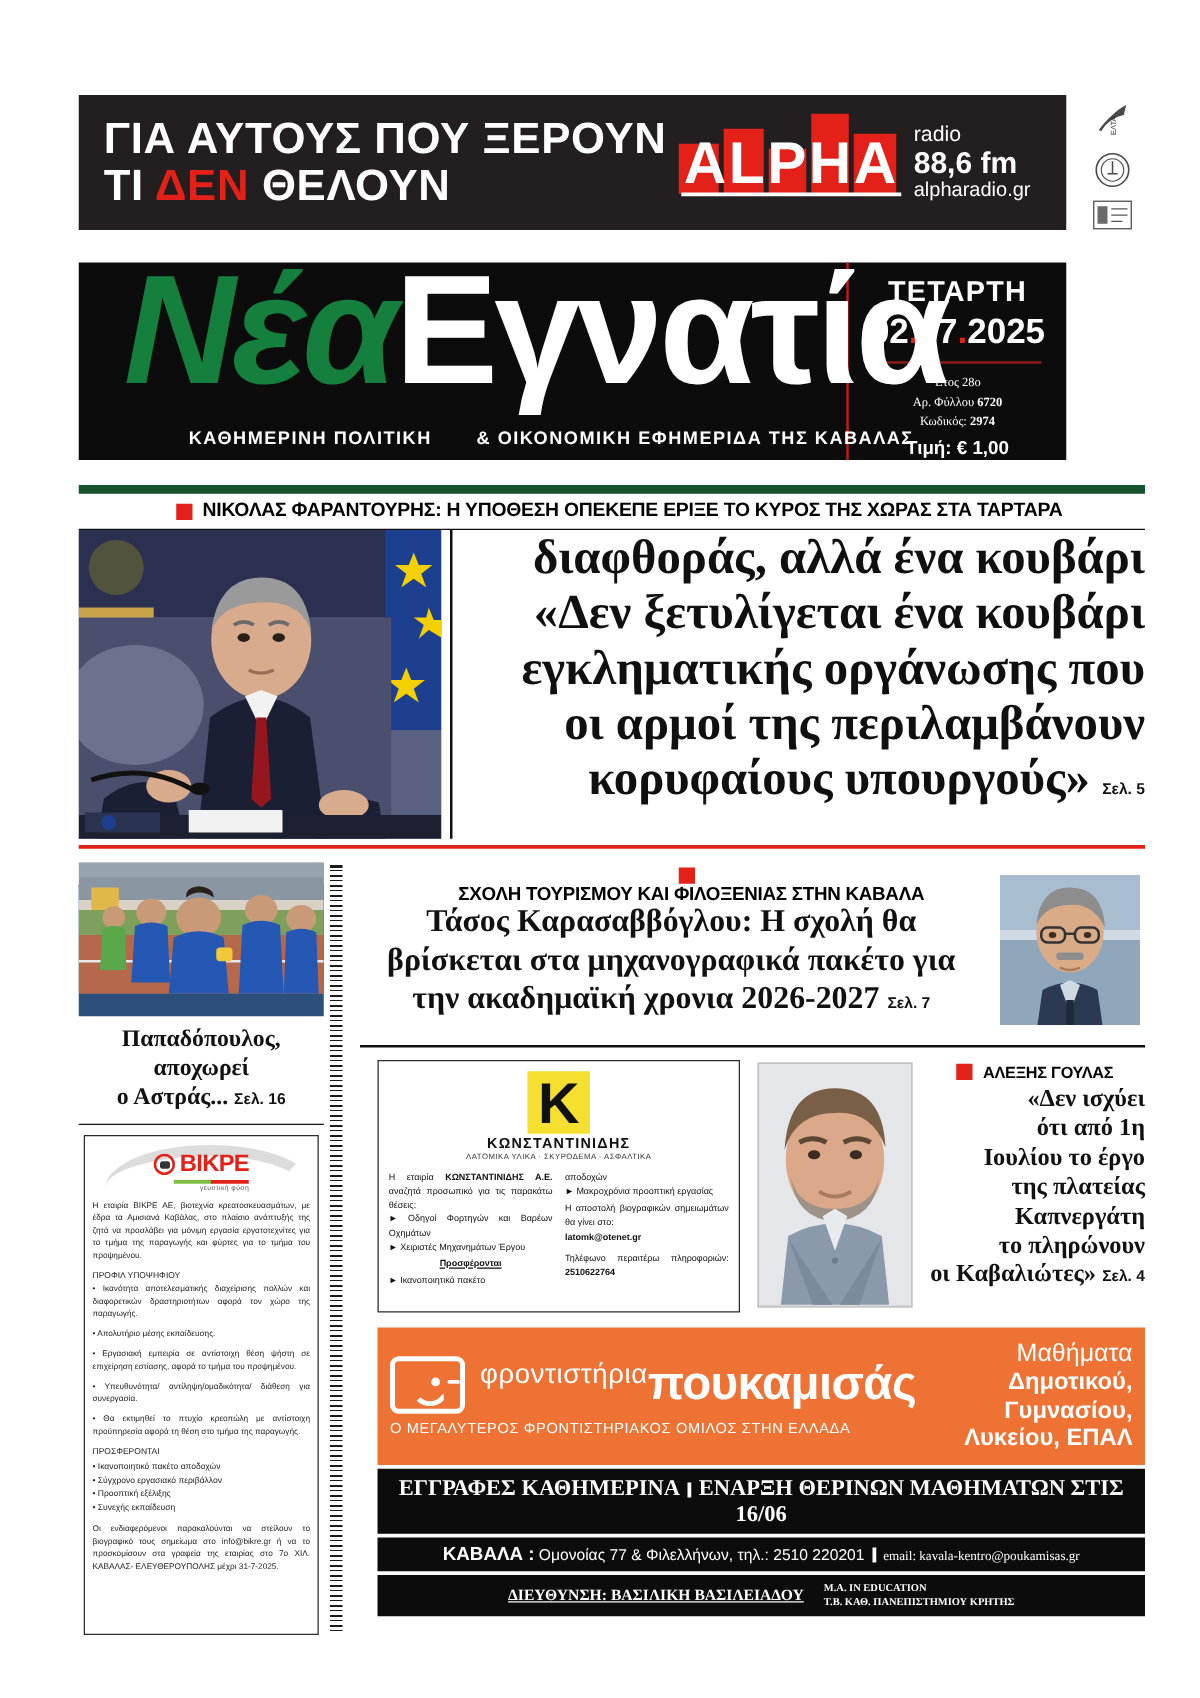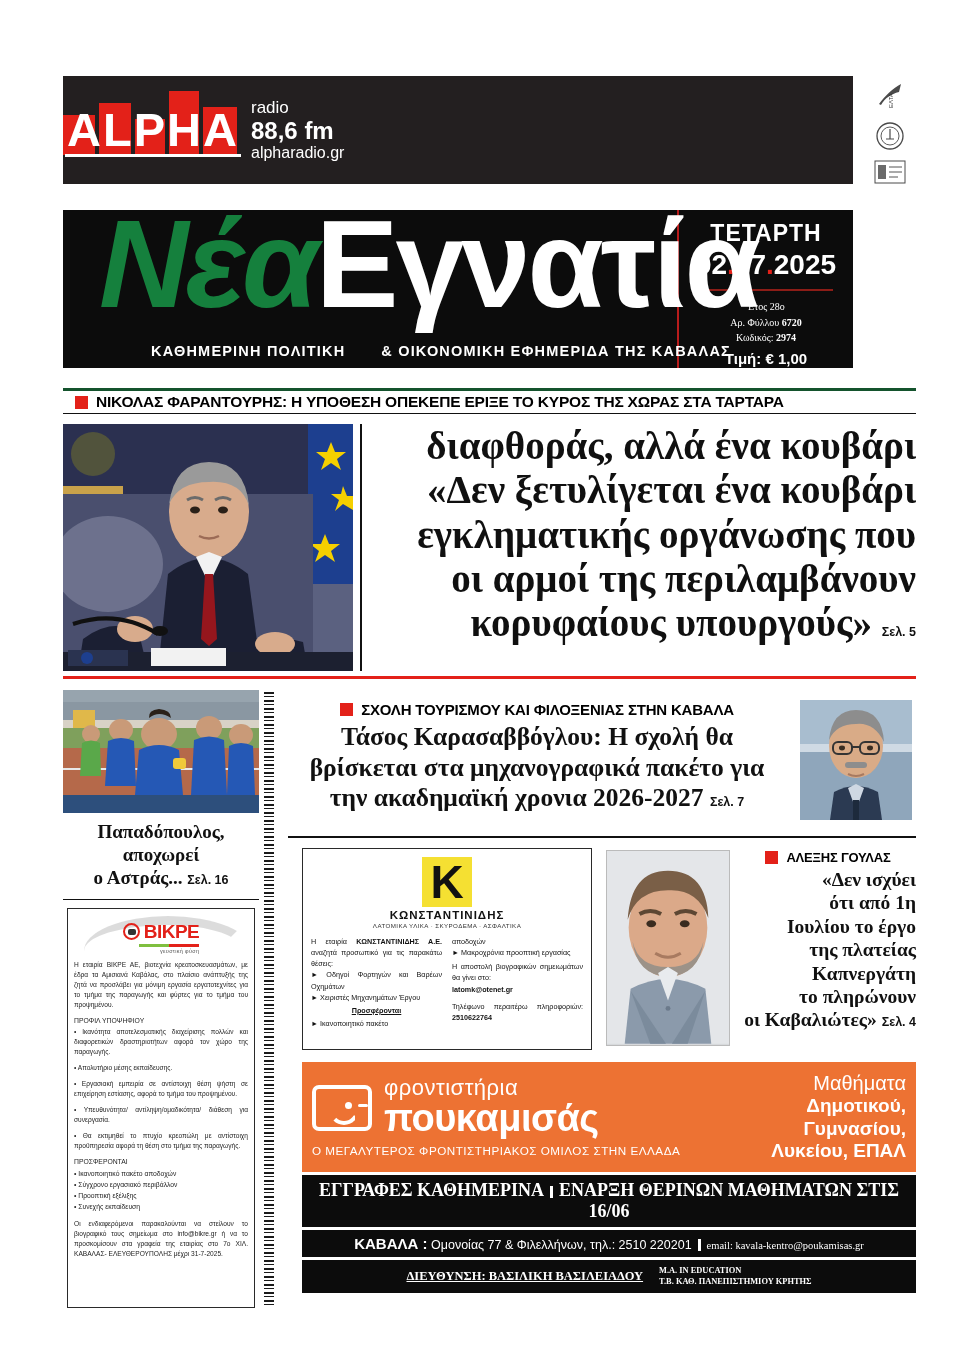"ΓΙΑ ΑΥΤΟΥΣ ΠΟΥ ΞΕΡΟΥΝ" div.tb-left { html: none -> <div> <div>ΓΙΑ ΑΥΤΟΥΣ ΠΟΥ ΞΕΡΟΥΝ</div> <div><span>ΤΙ </span><span>ΔΕΝ</span><span> ΘΕΛΟΥΝ</span></div> </div> }
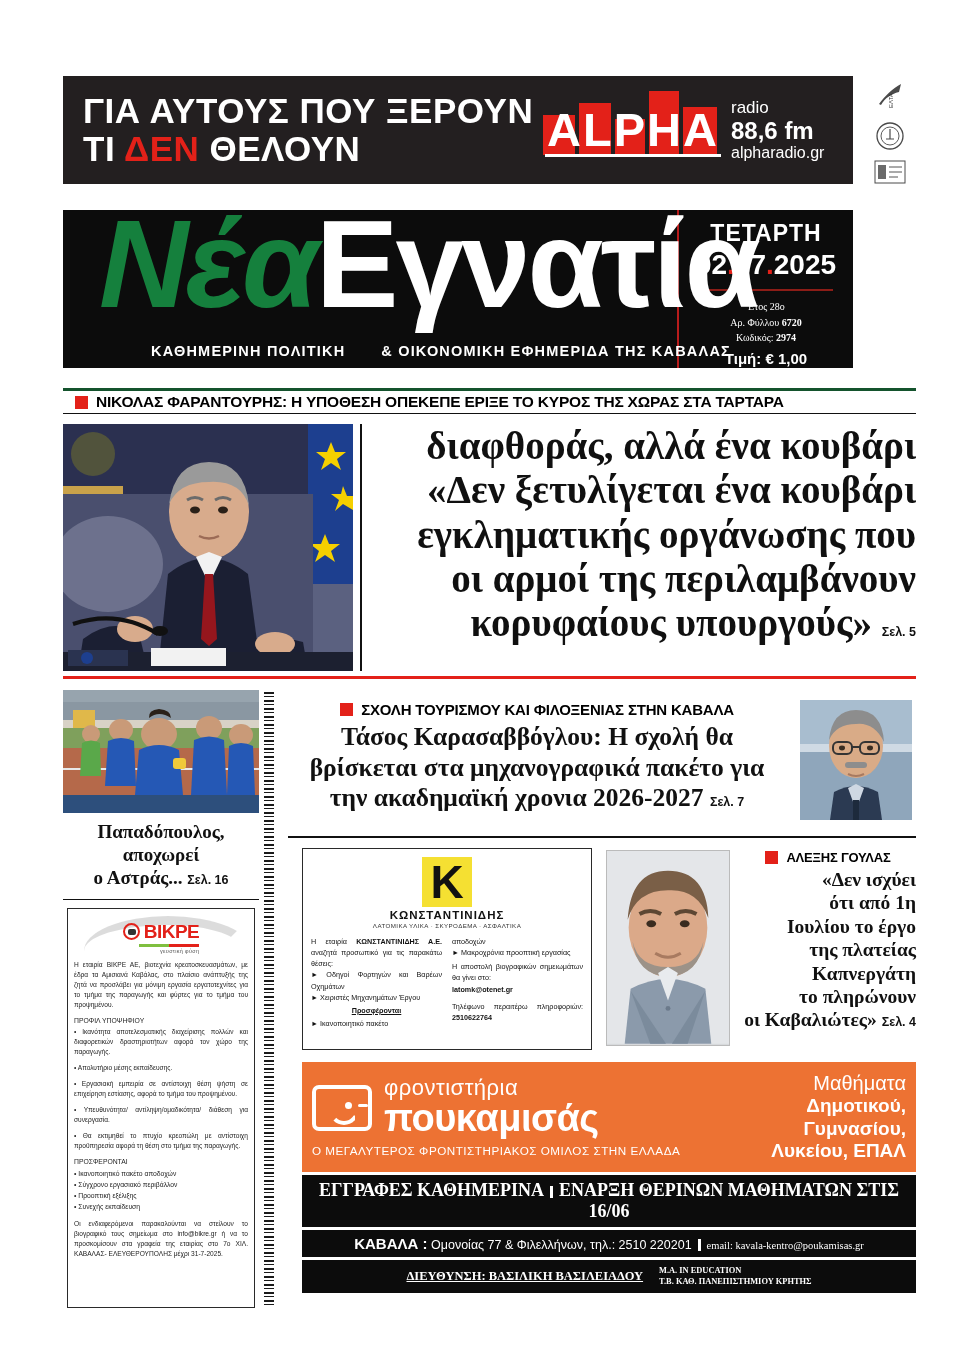"ΝΙΚΟΛΑΣ ΦΑΡΑΝΤΟΥΡΗΣ: Η ΥΠΟΘΕΣΗ ΟΠΕΚΕΠΕ" .lead-kicker { border-top: 3px solid #14532d -> 7px solid #14532d; height: 26px -> 36px; justify-content: none -> center }
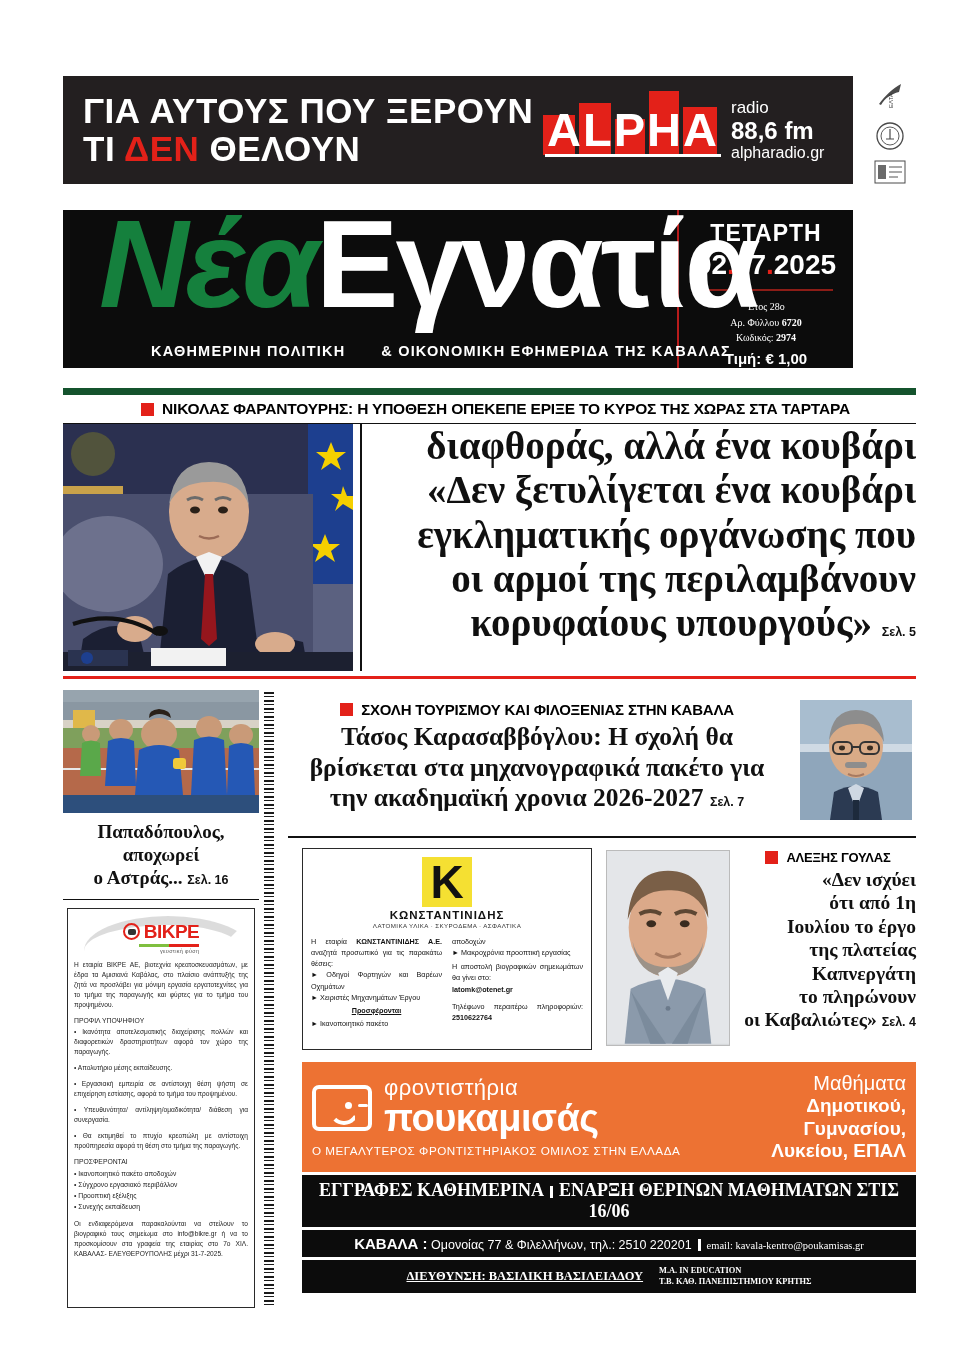"ΣΧΟΛΗ ΤΟΥΡΙΣΜΟΥ ΚΑΙ ΦΙΛΟΞΕΝΙΑΣ ΣΤΗΝ" .tour-kicker { flex-direction: none -> column; left: 288px -> 304px }
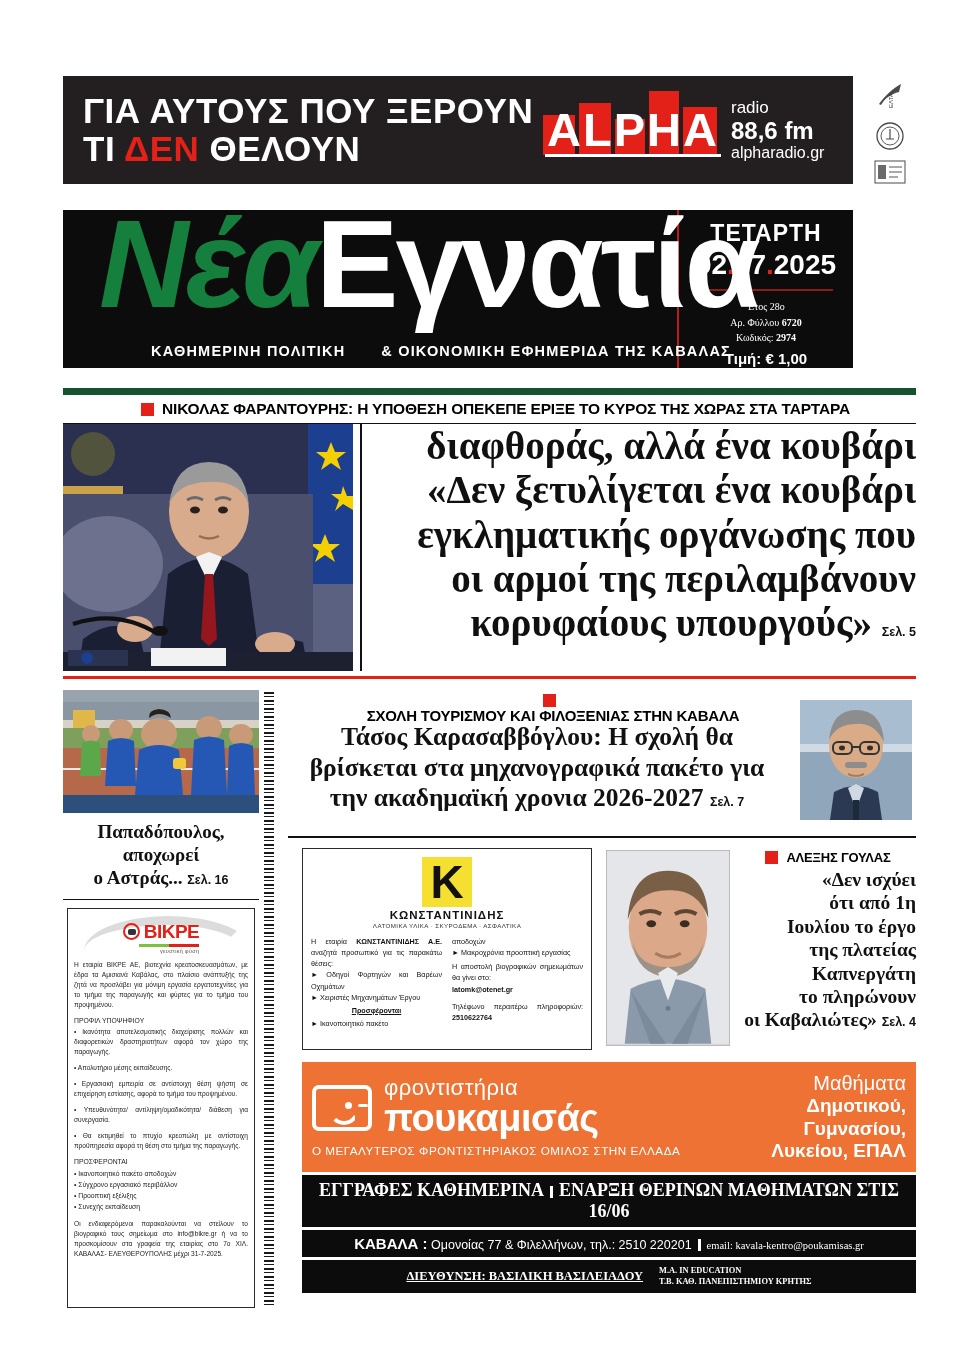"φροντιστήρια" .pk-words { flex-direction: column -> row }
